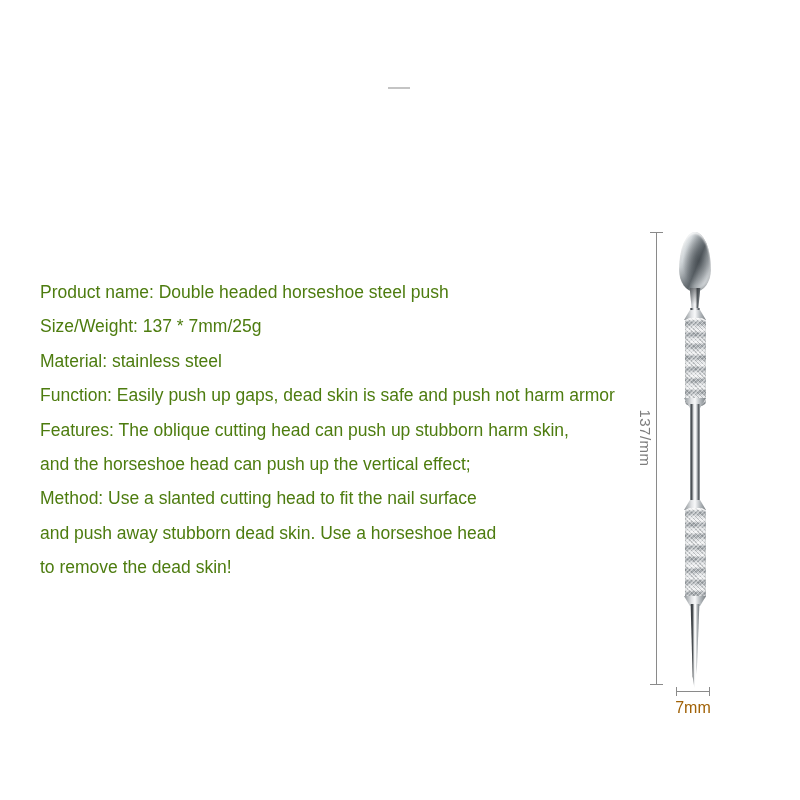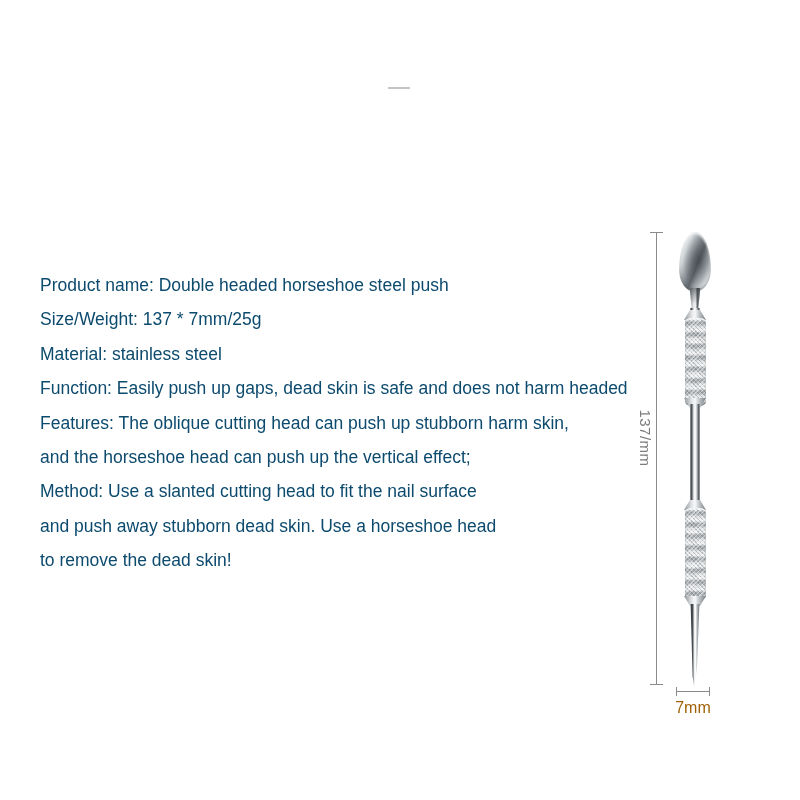"Product name: Double headed horseshoe" .specs { color: #0c4a6e -> #4d7c0f; top: 268px -> 275px }
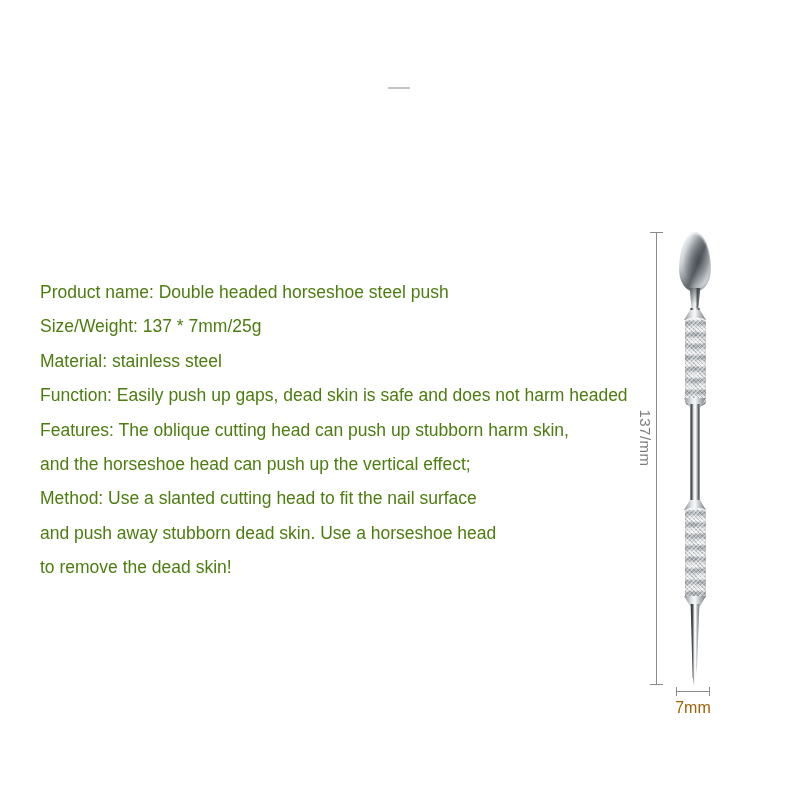"Function: Easily push up gaps," p { text: does not harm headed -> push not harm armor }
